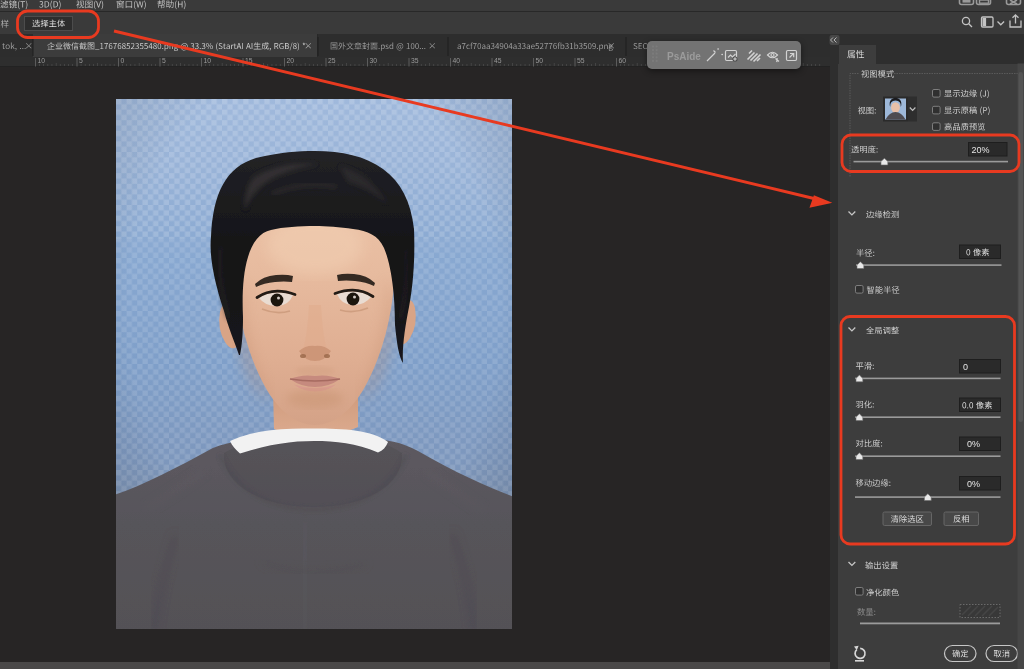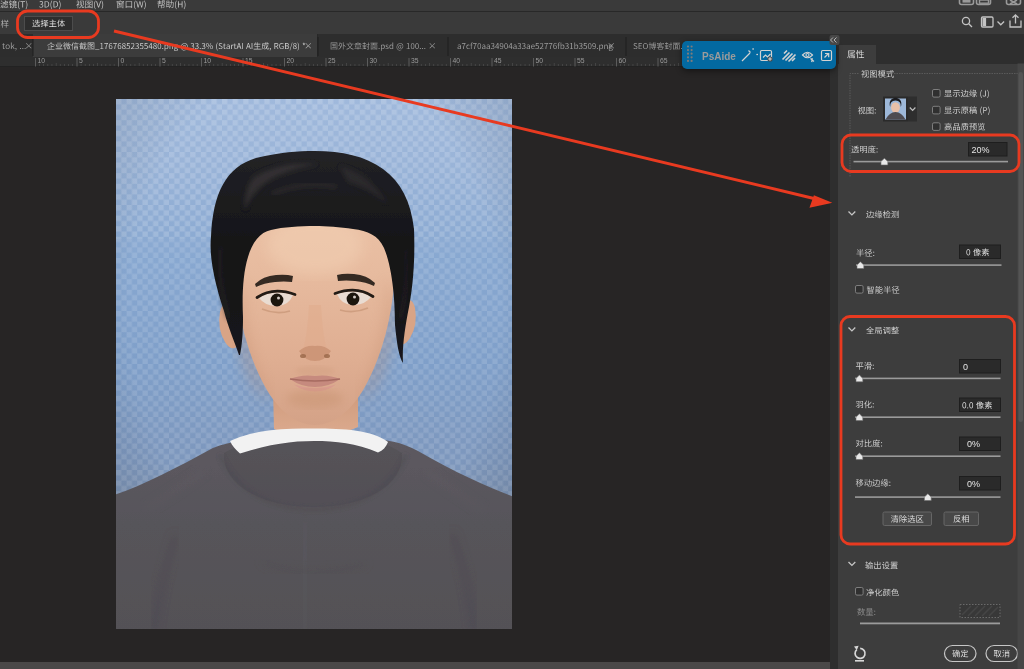"PsAide" div { background: #0369a1 -> #737373; left: 682px -> 647px }
